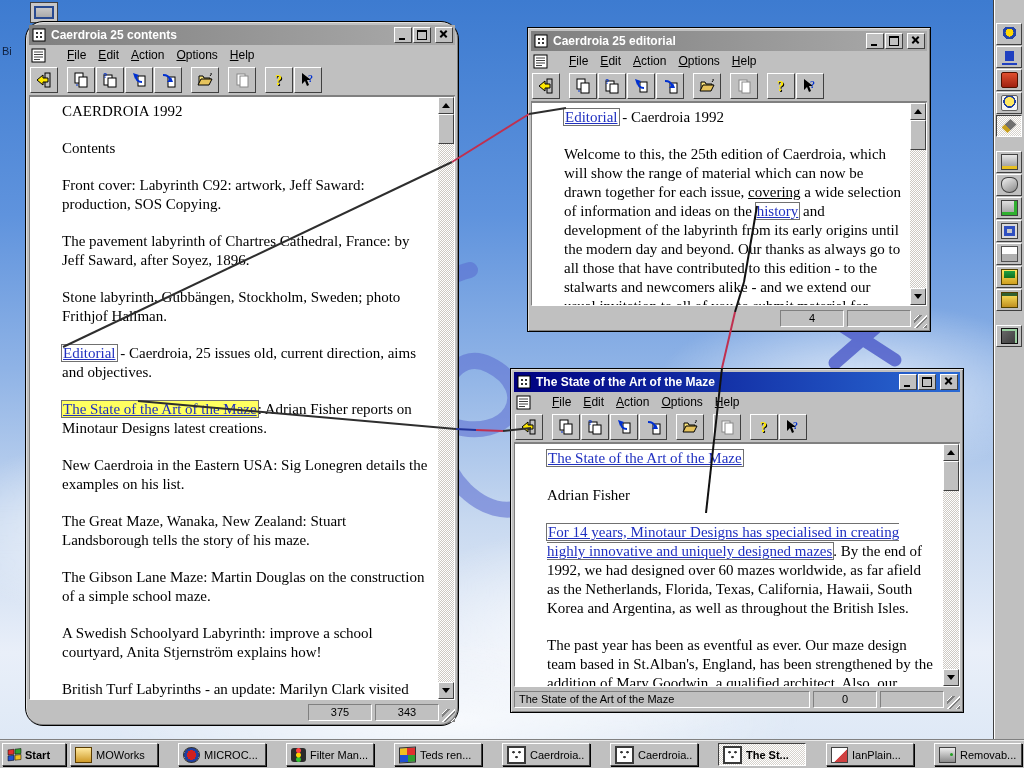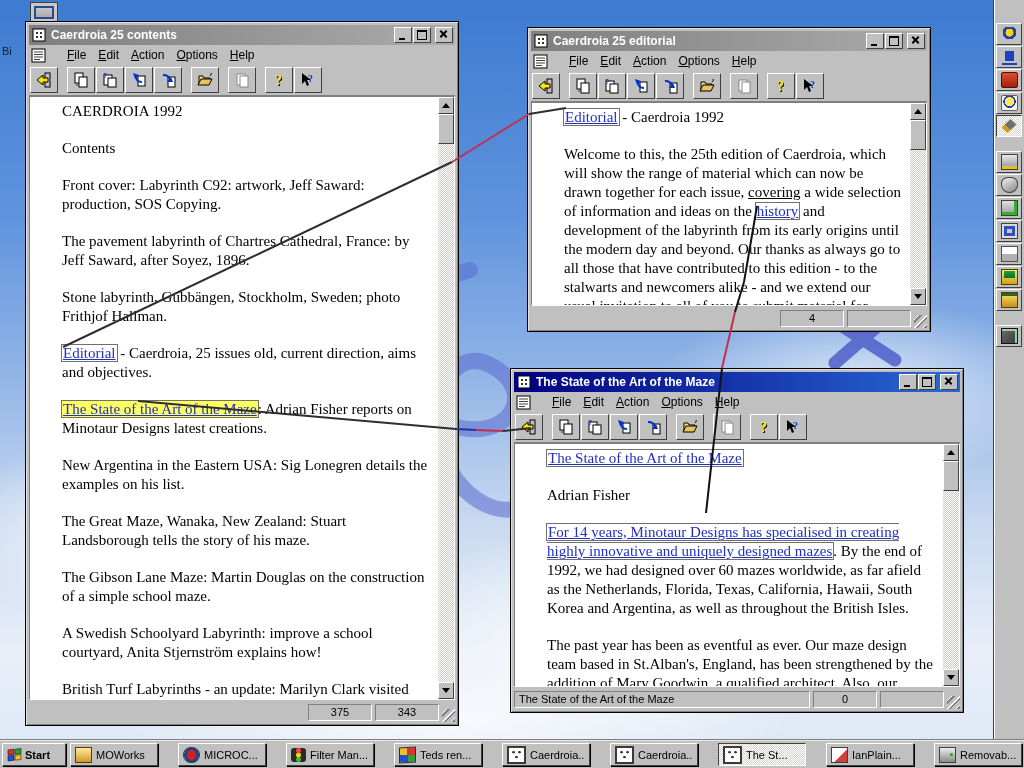"Caerdroia 25 contents" #win-contents { border-radius: none -> 18px }
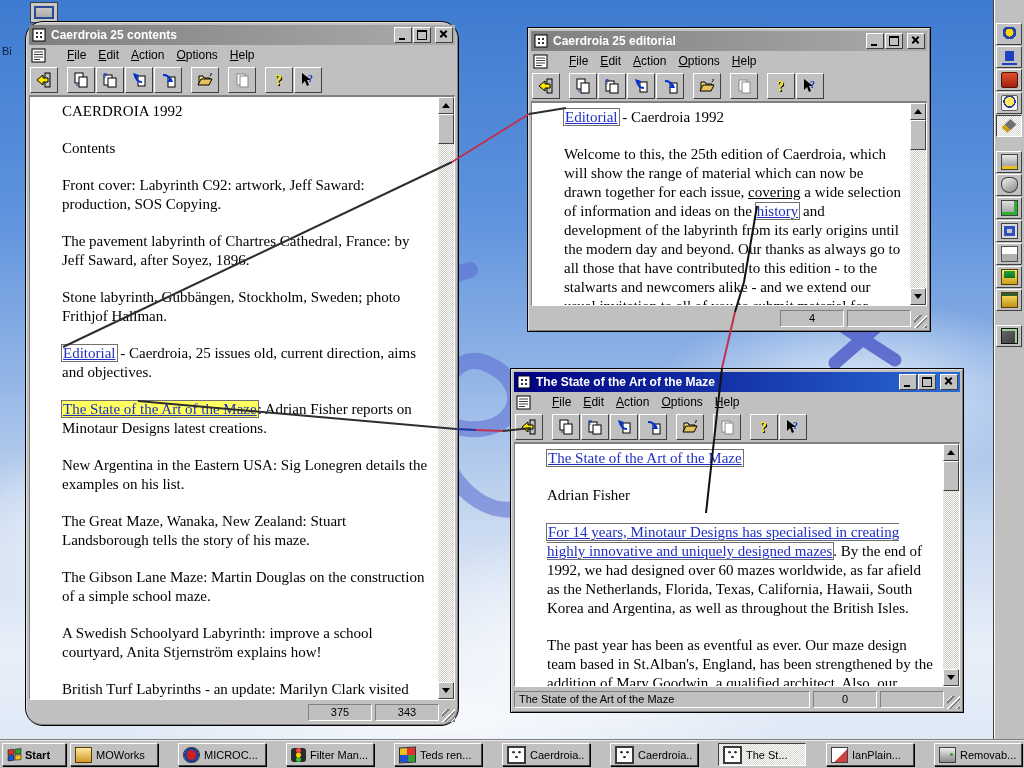"New Argentina in the Eastern" span { text: Argentina -> Caerdroia }
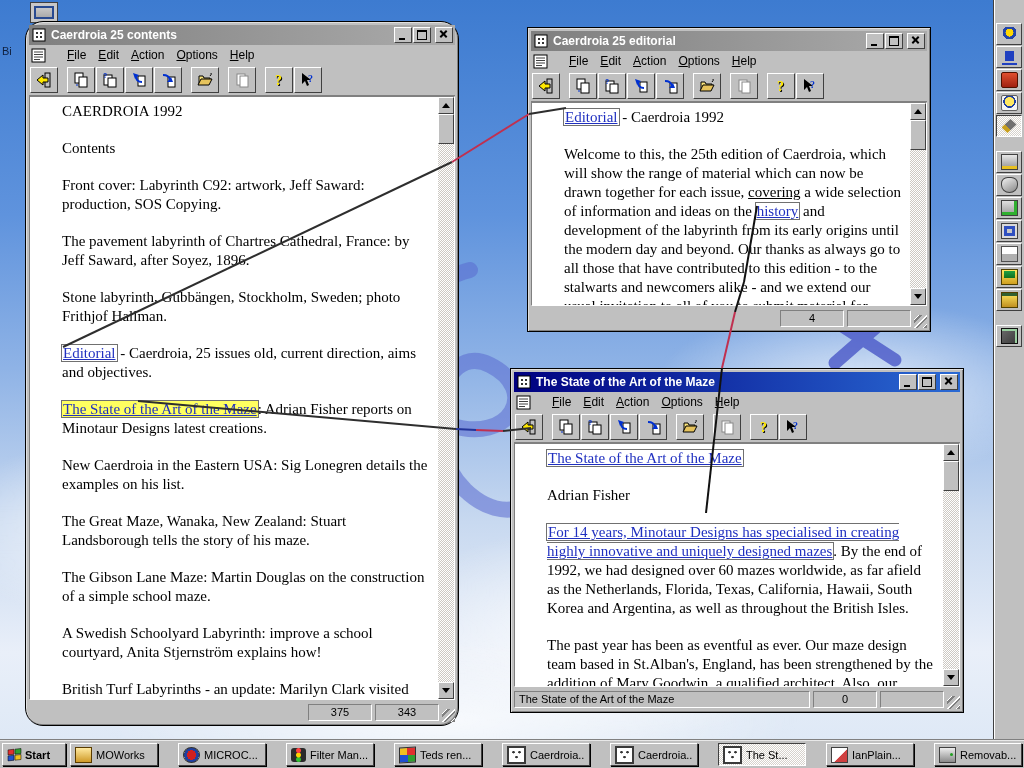"The St..." .taskbtn.active { font-weight: normal -> bold }
